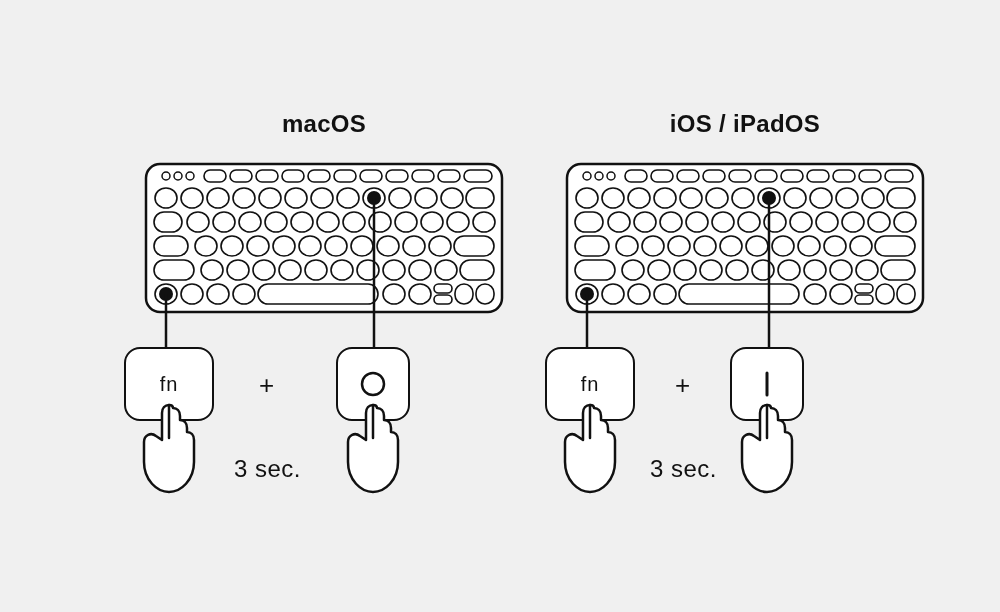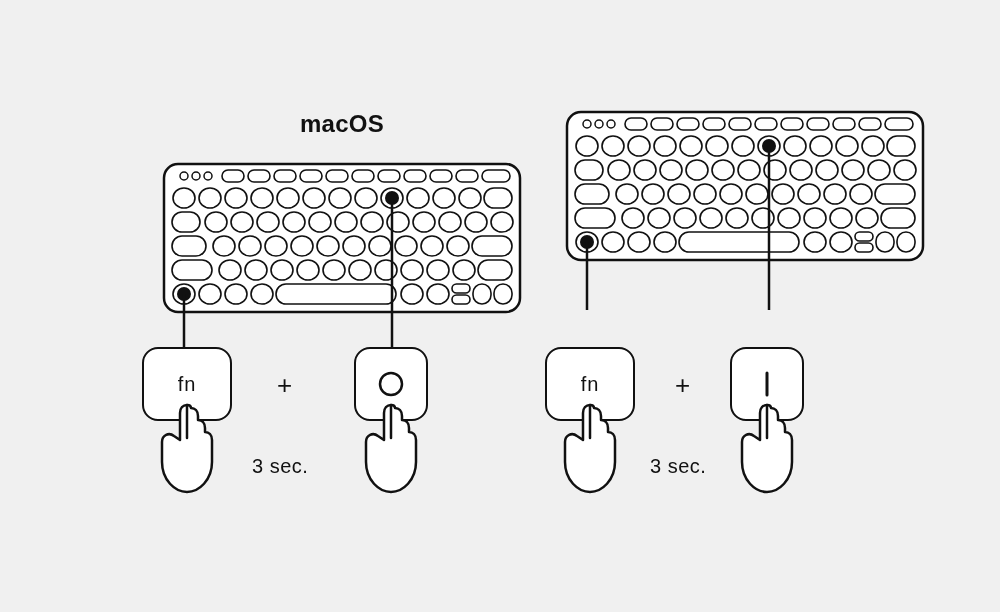"macOS" .panel-left { left: 142px -> 124px }
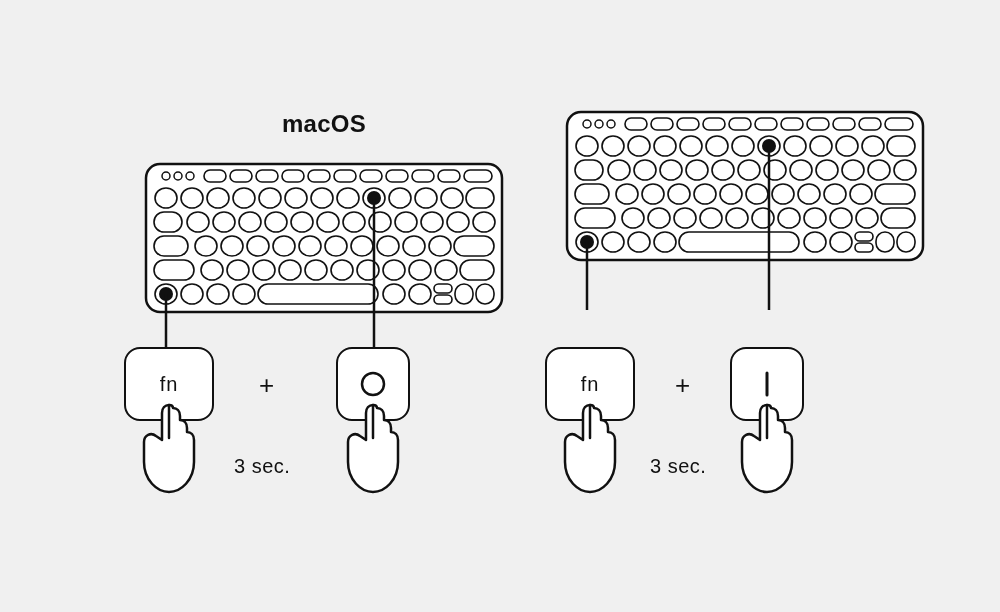"iOS / iPadOS" div.heading { html: none -> <div>iOS / iPadOS</div> }
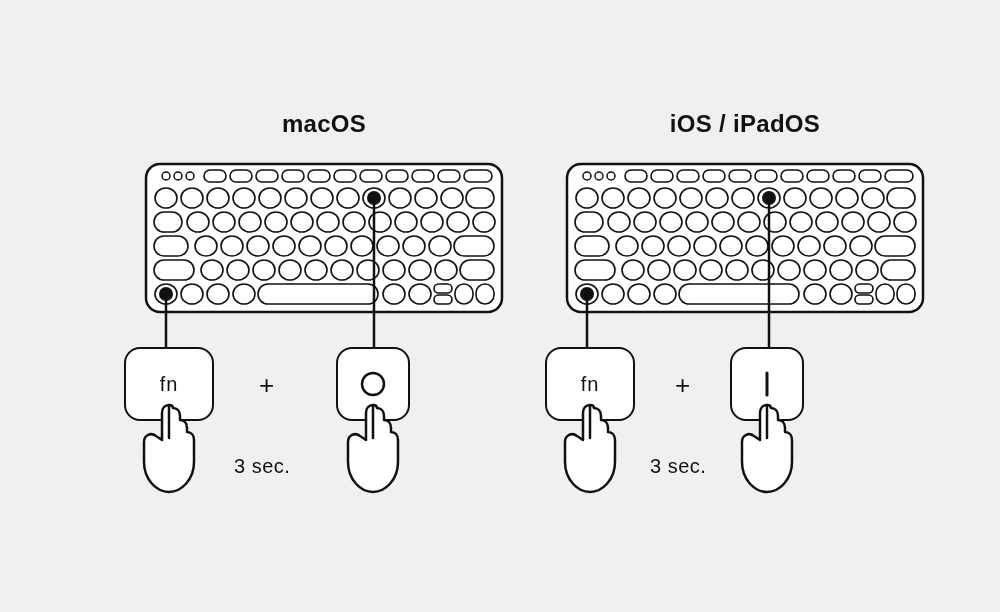"3 sec." .duration { font-size: 20px -> 24px }
